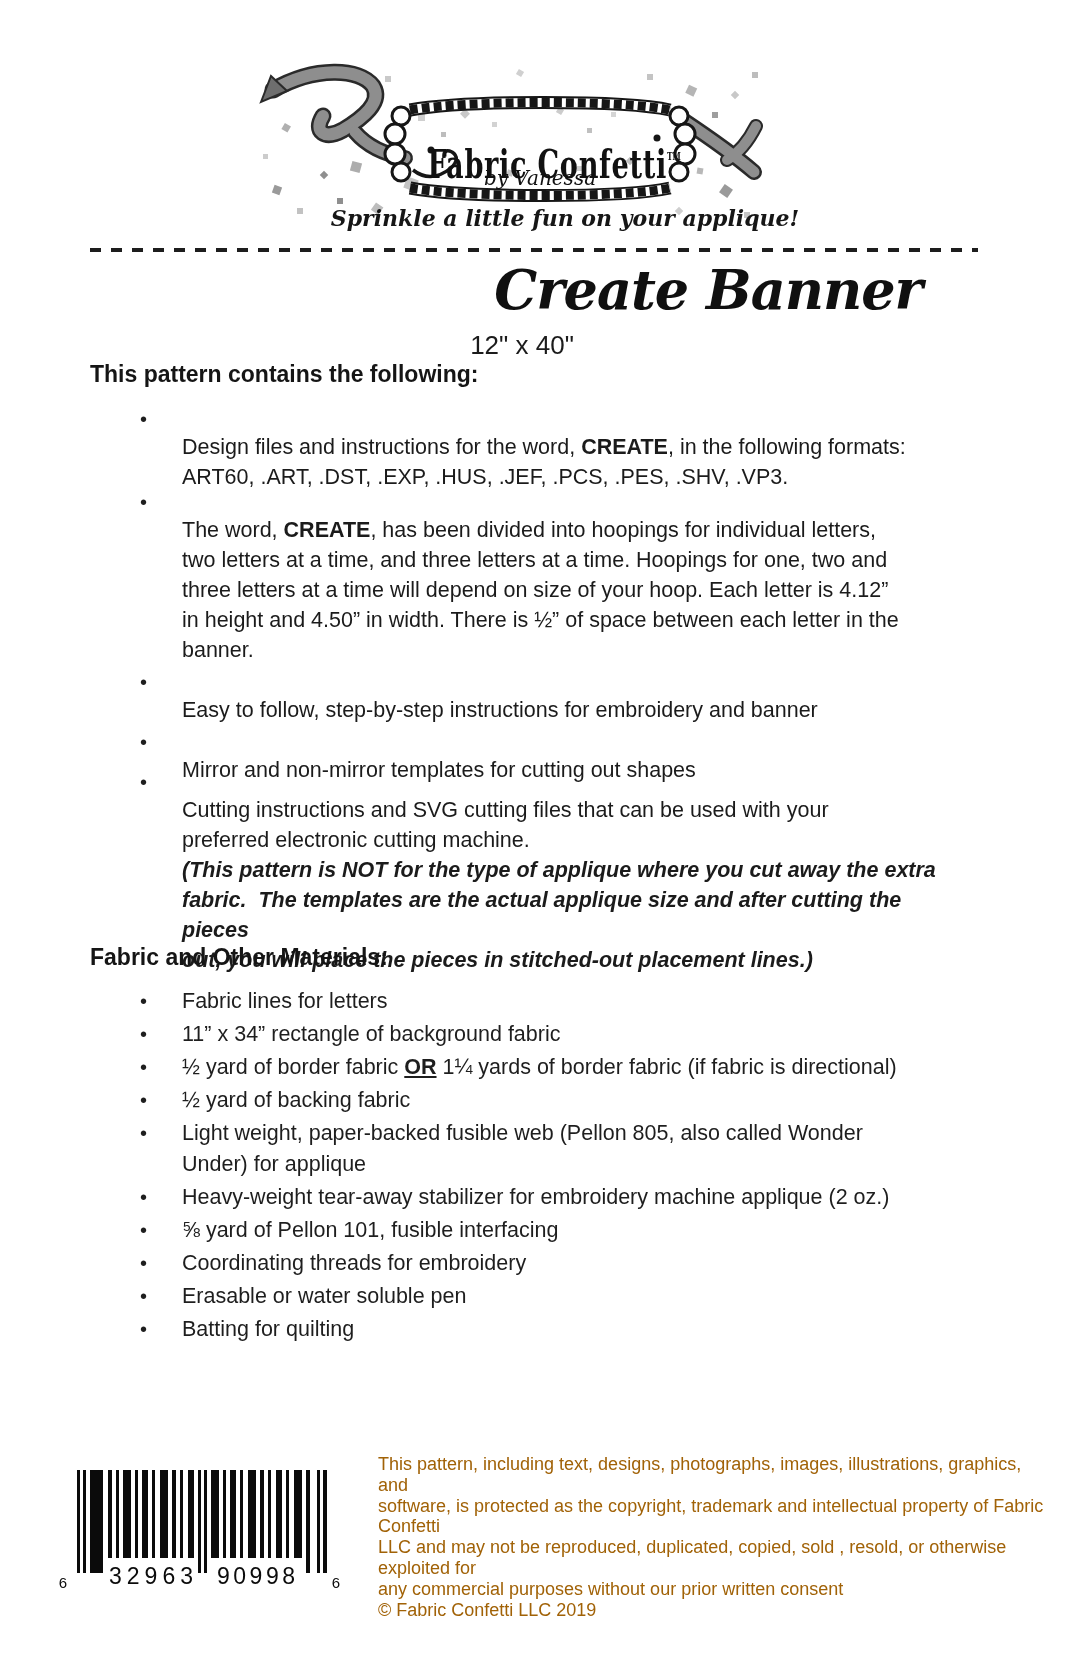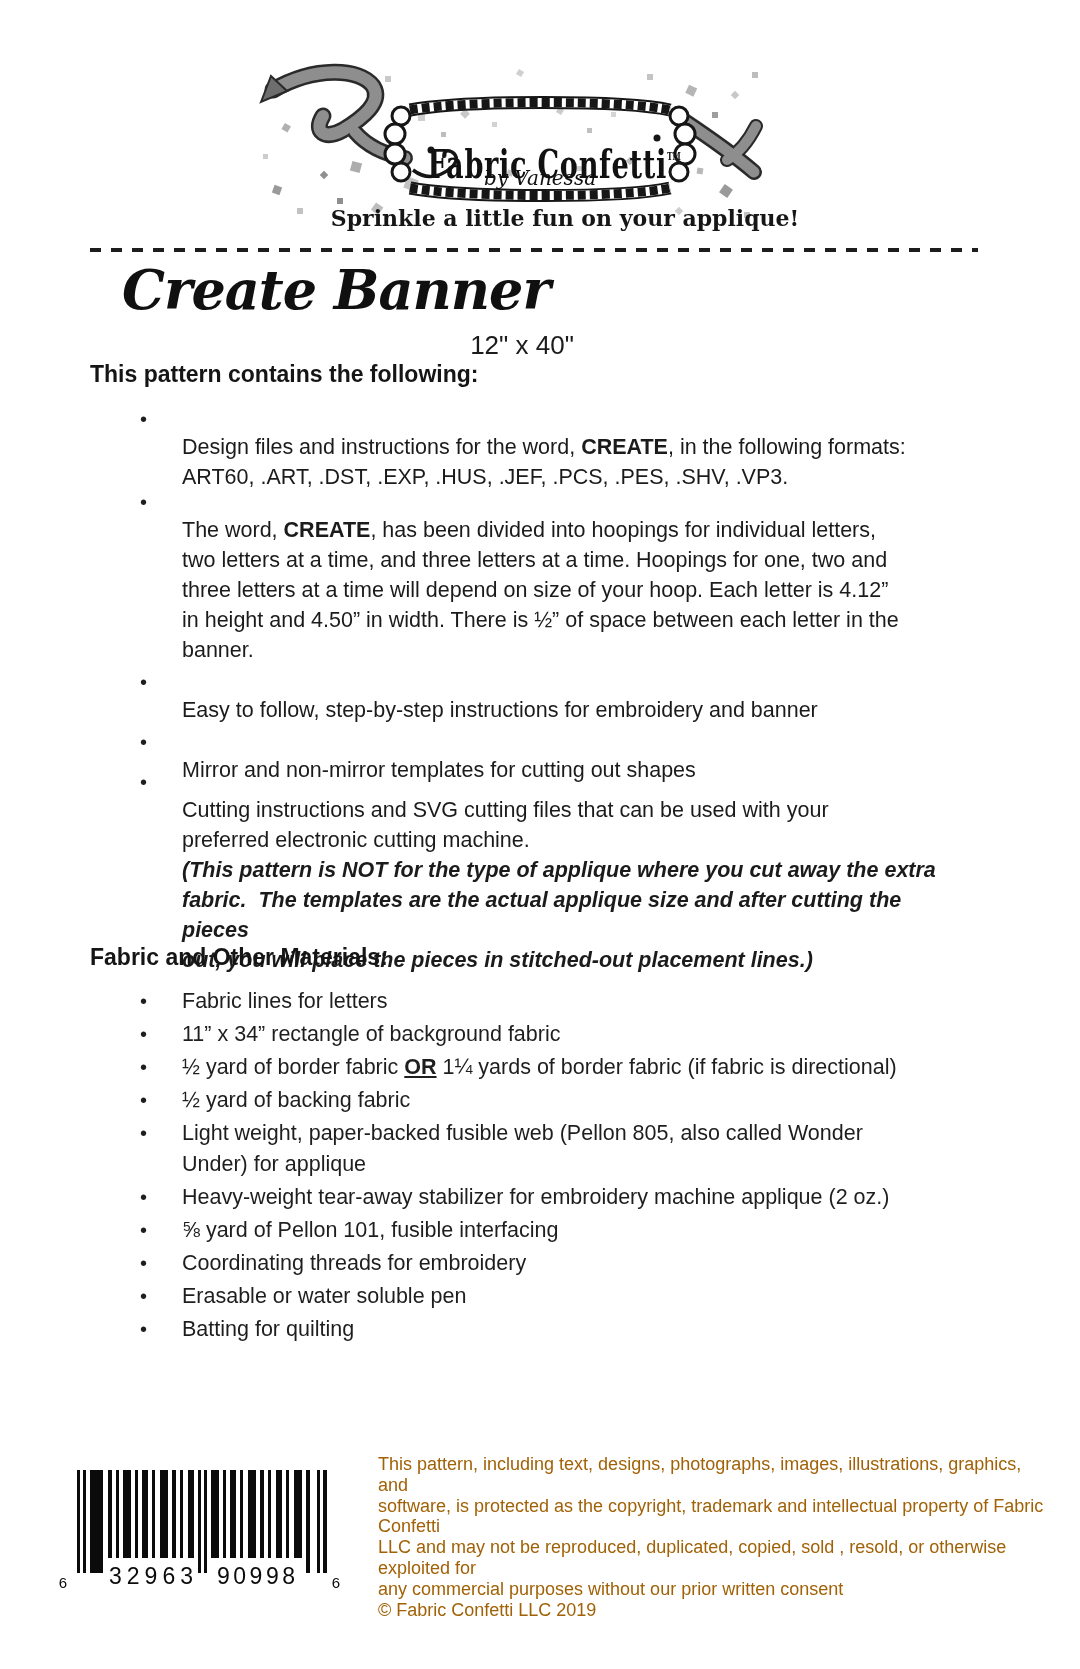"Sprinkle a little fun on" #tagline { font-style: none -> italic }
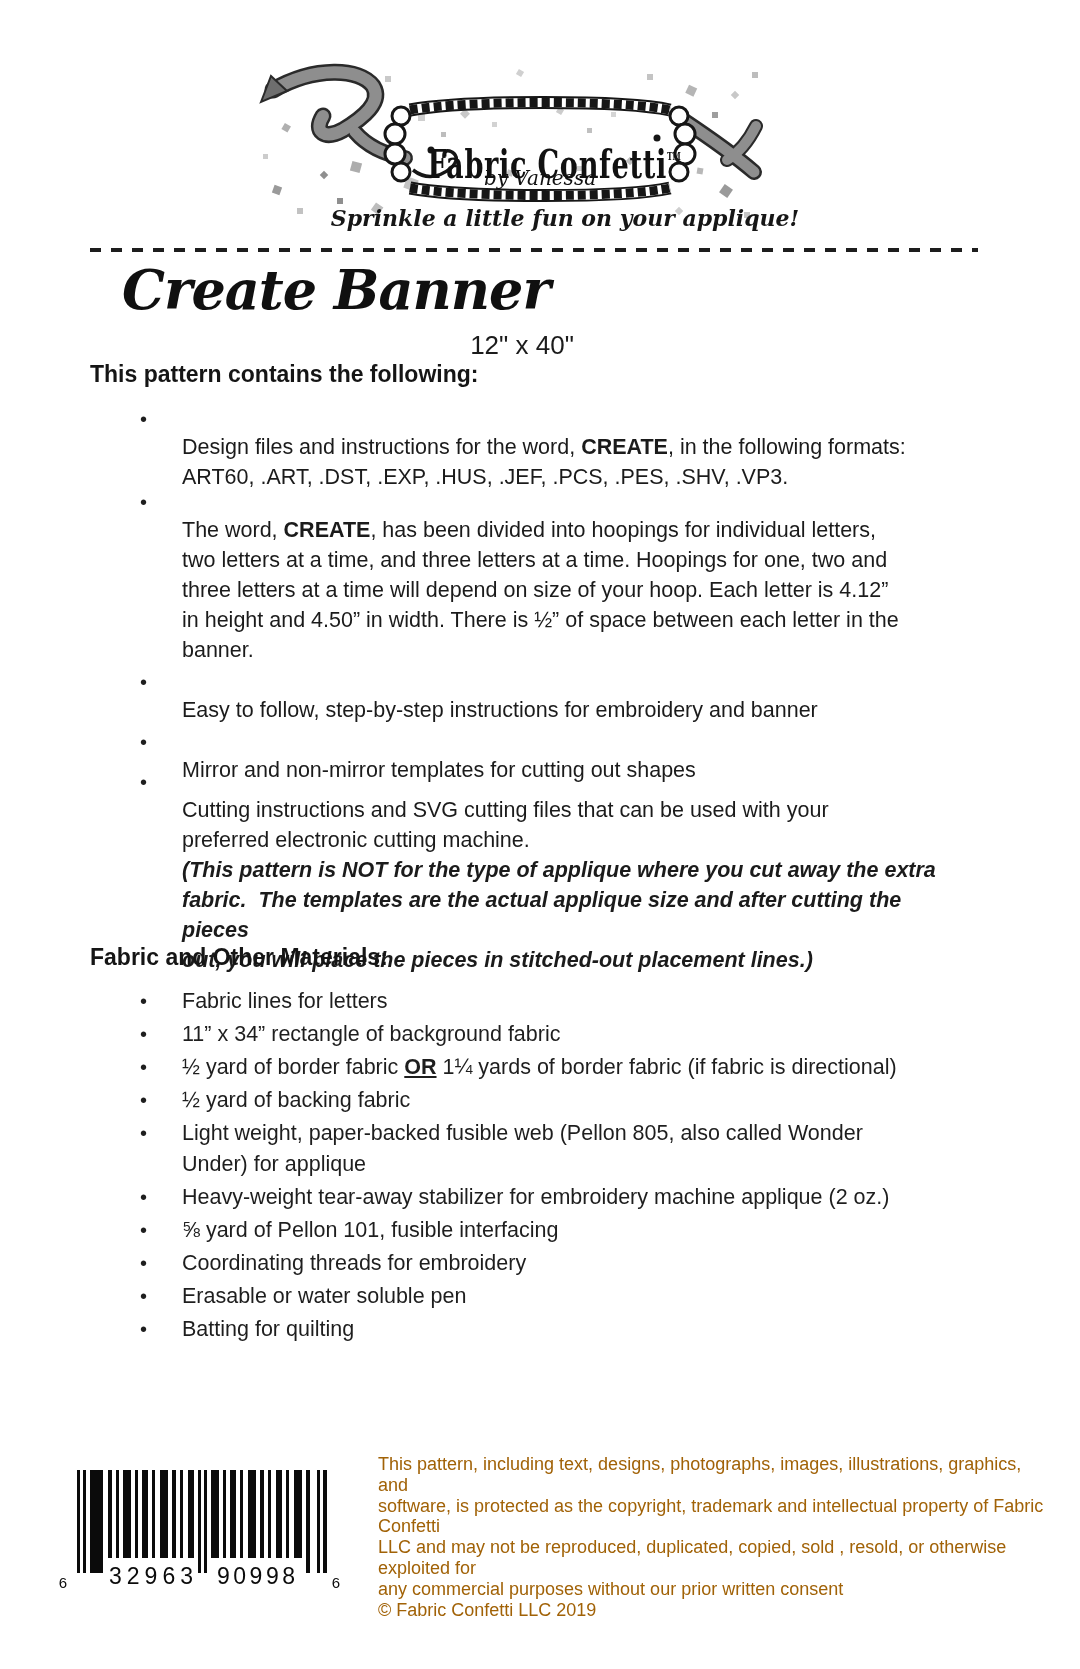"Create Banner" #pattern-title { text-align: left -> right }
